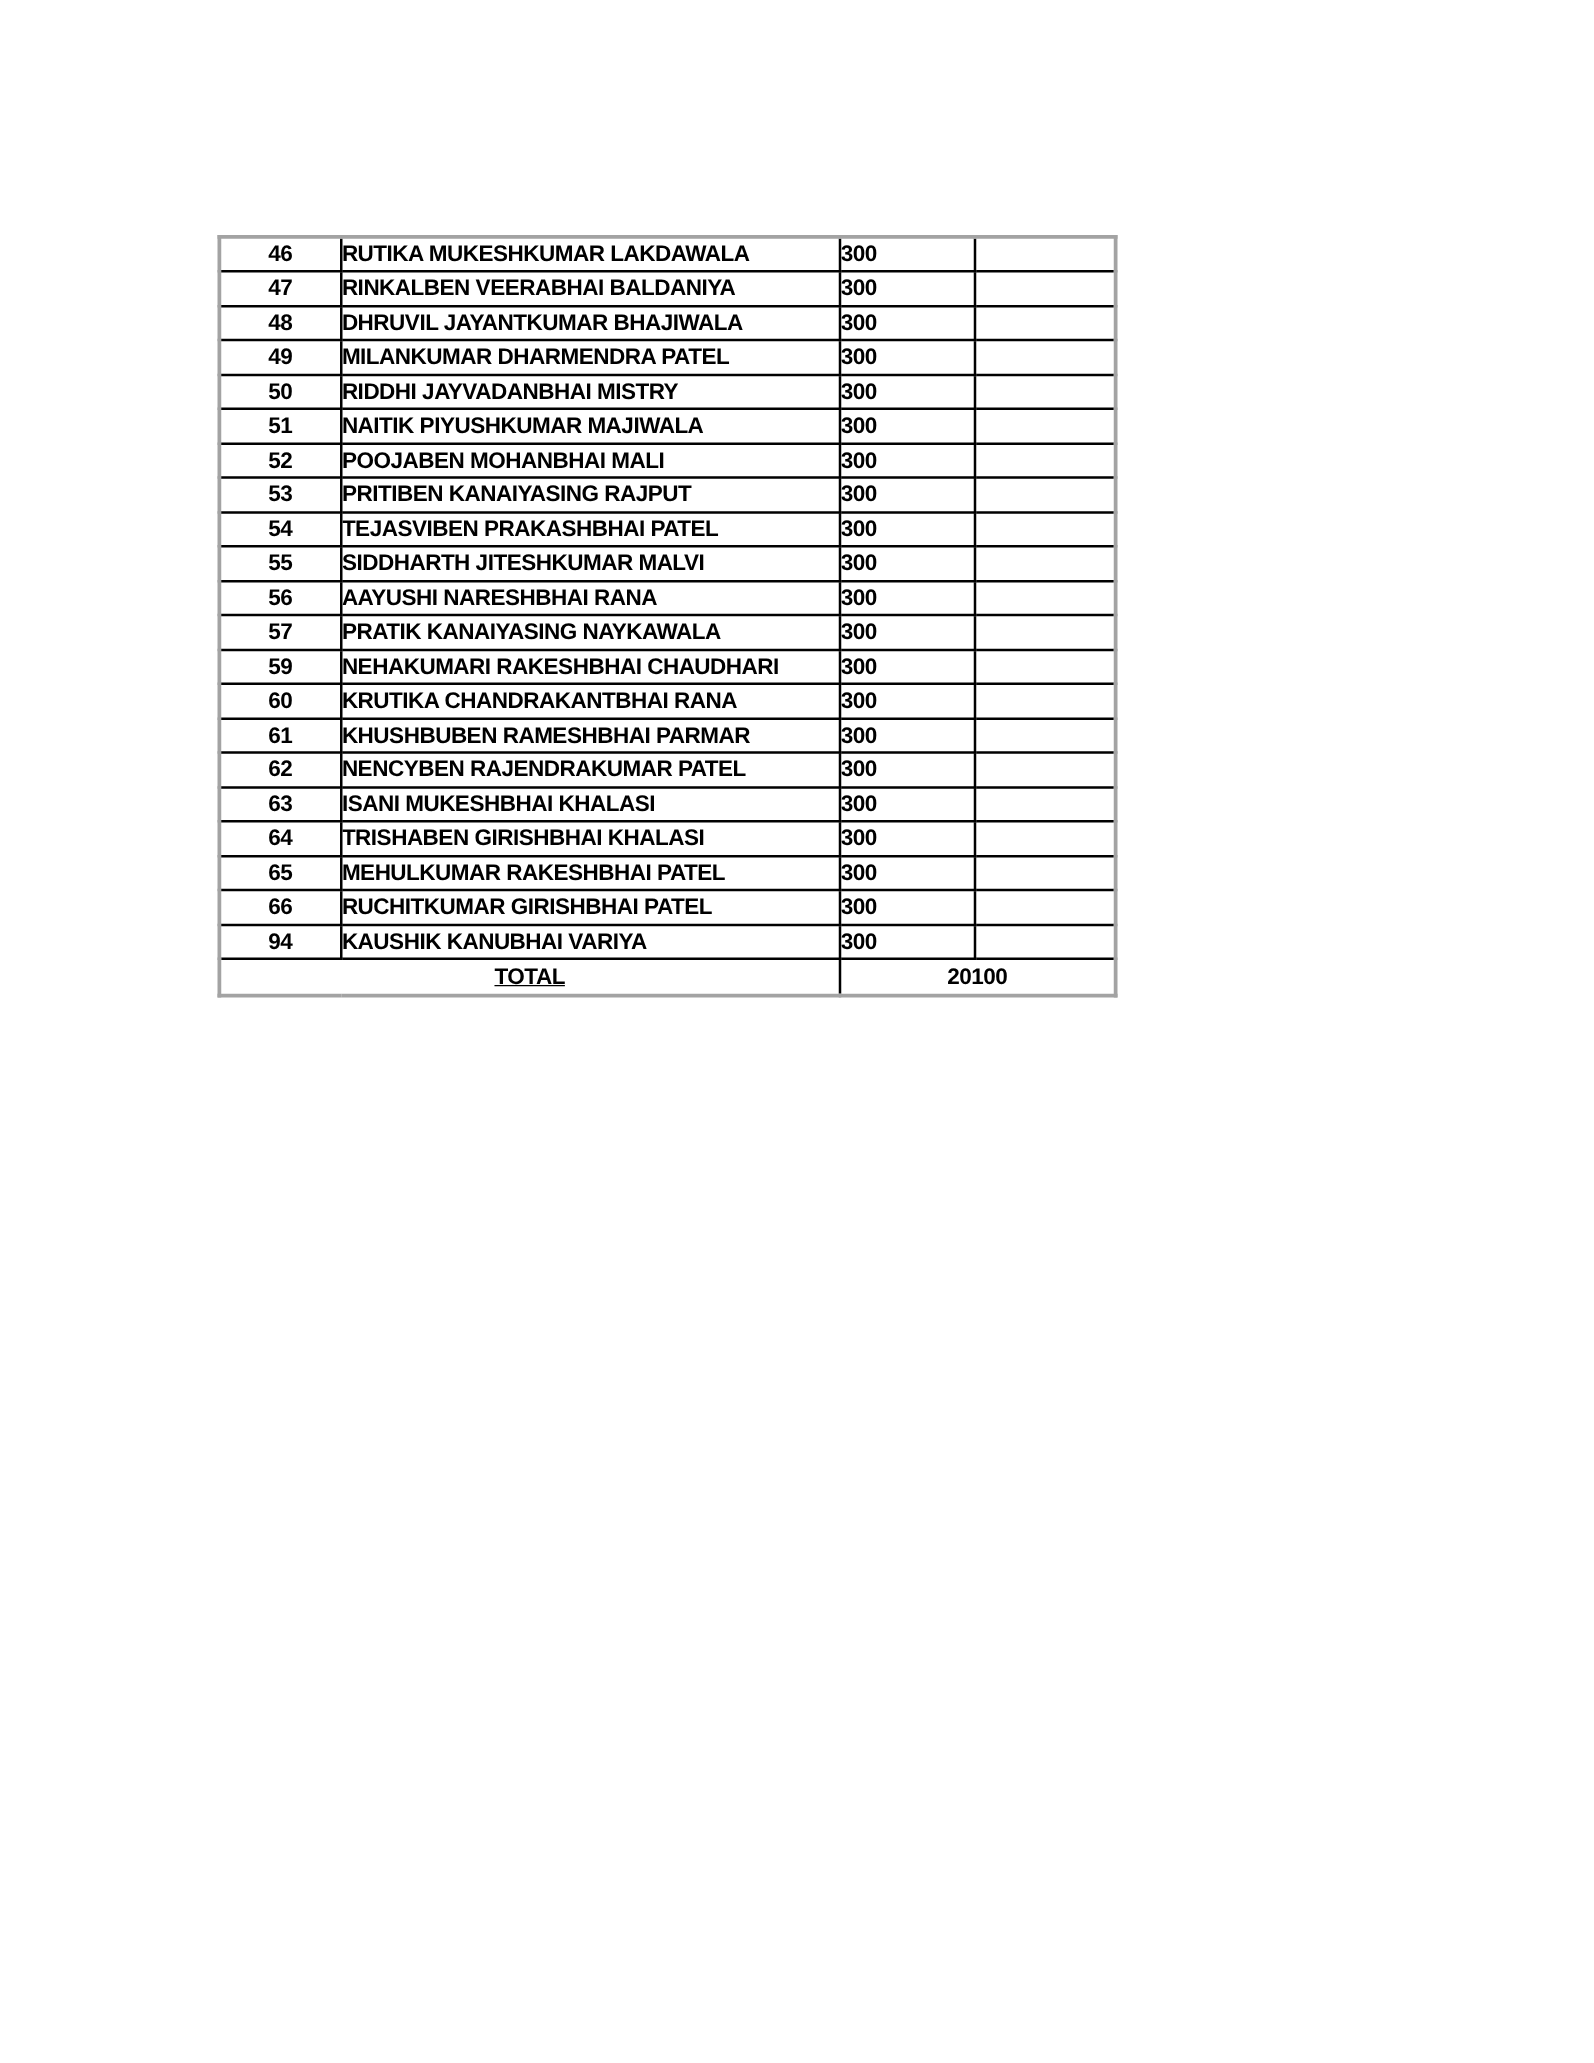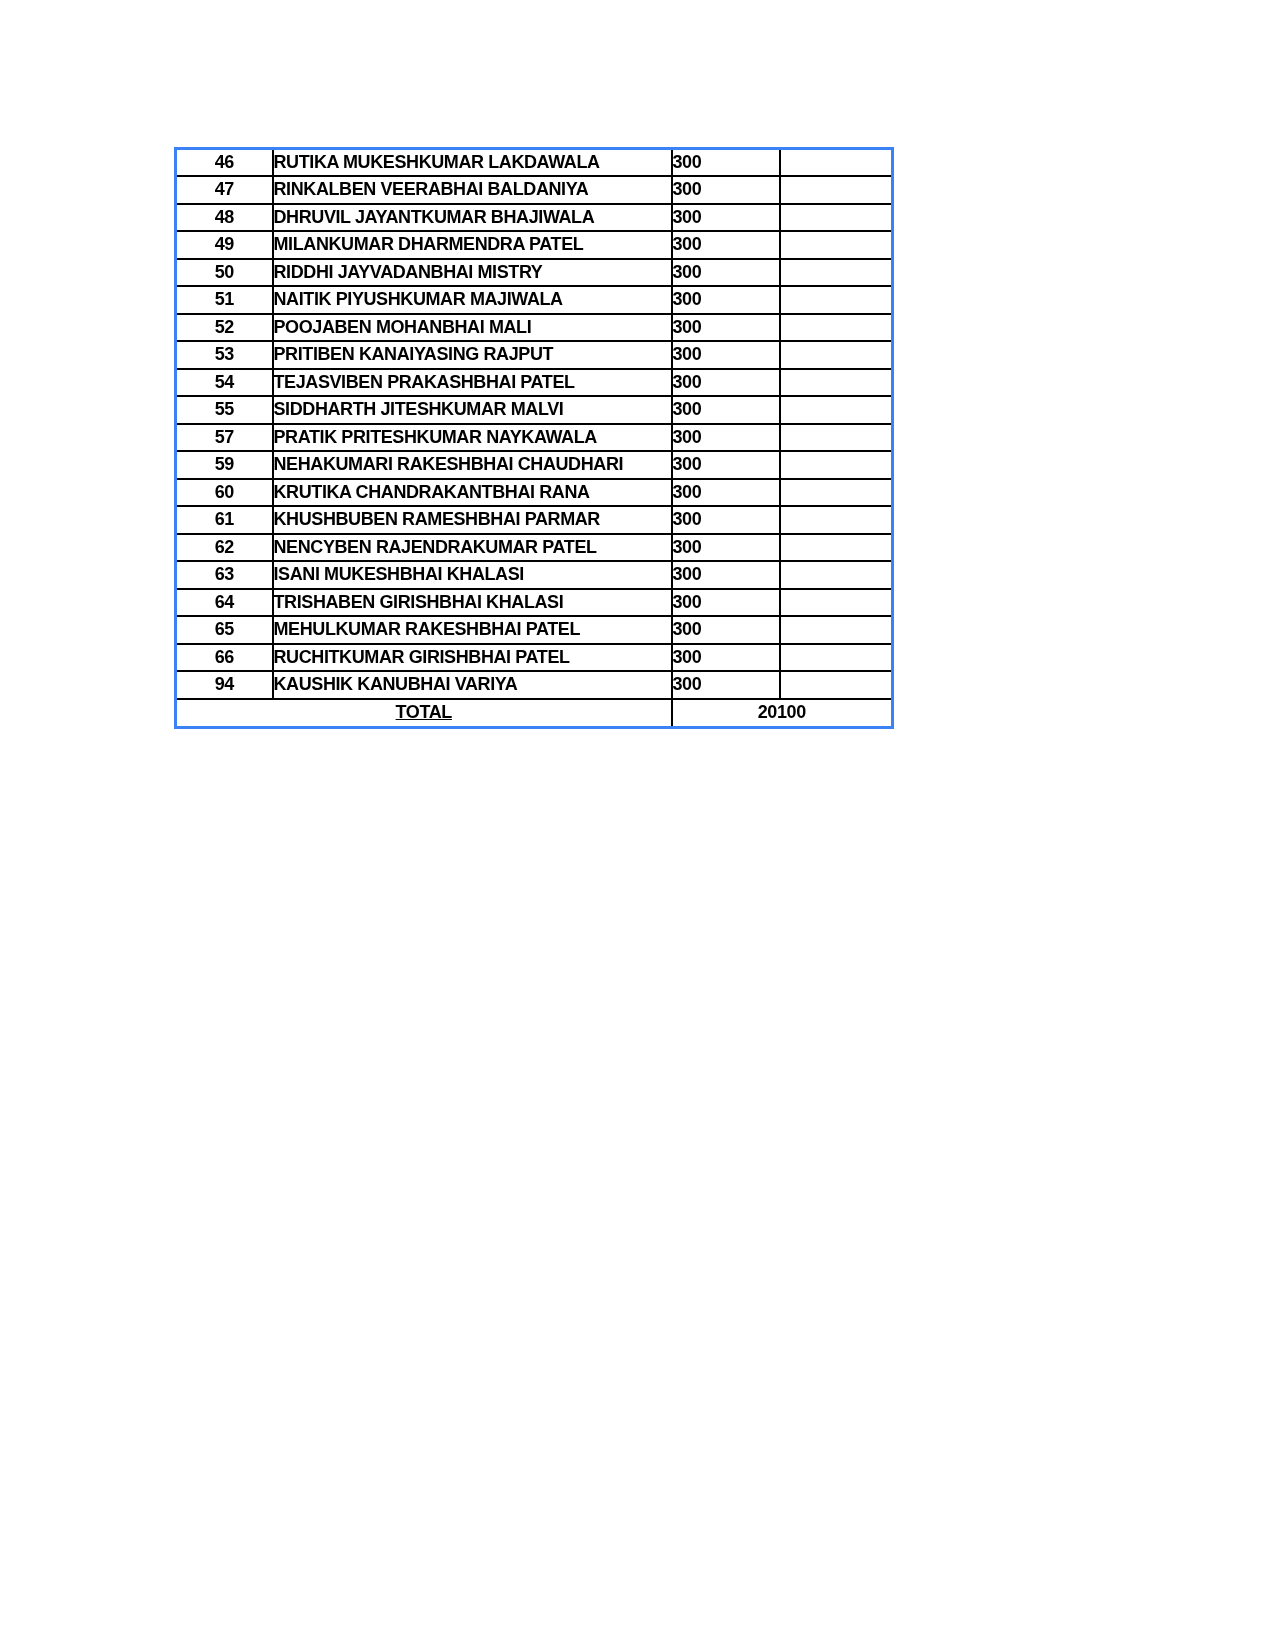"46" table.roster { border: 3px solid #3b82f6 -> 3px solid #a3a3a3; margin-top: none -> 41px }
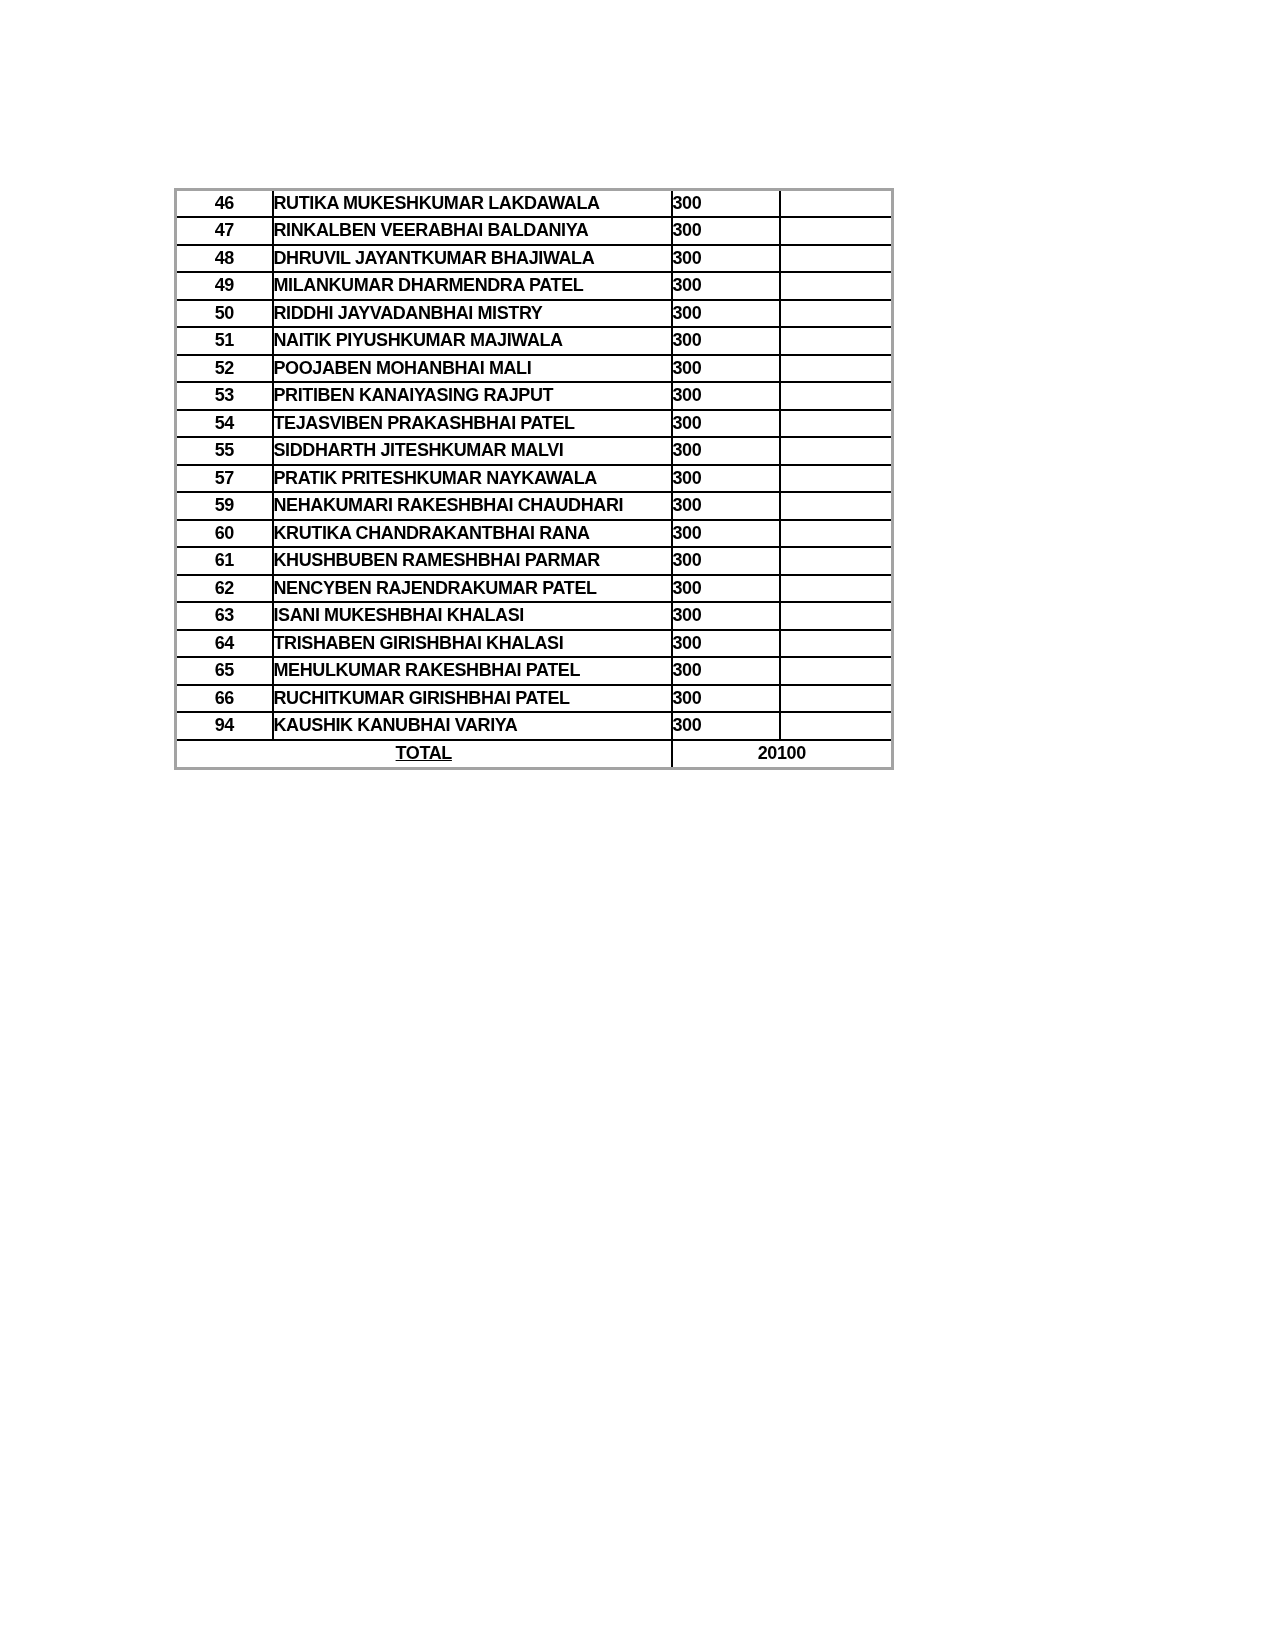"56" tr.data-row { html: none -> <tr> <td>56</td> <td>AAYUSHI NARESHBHAI RANA</td> <td>300</td> <td></td> </tr> }
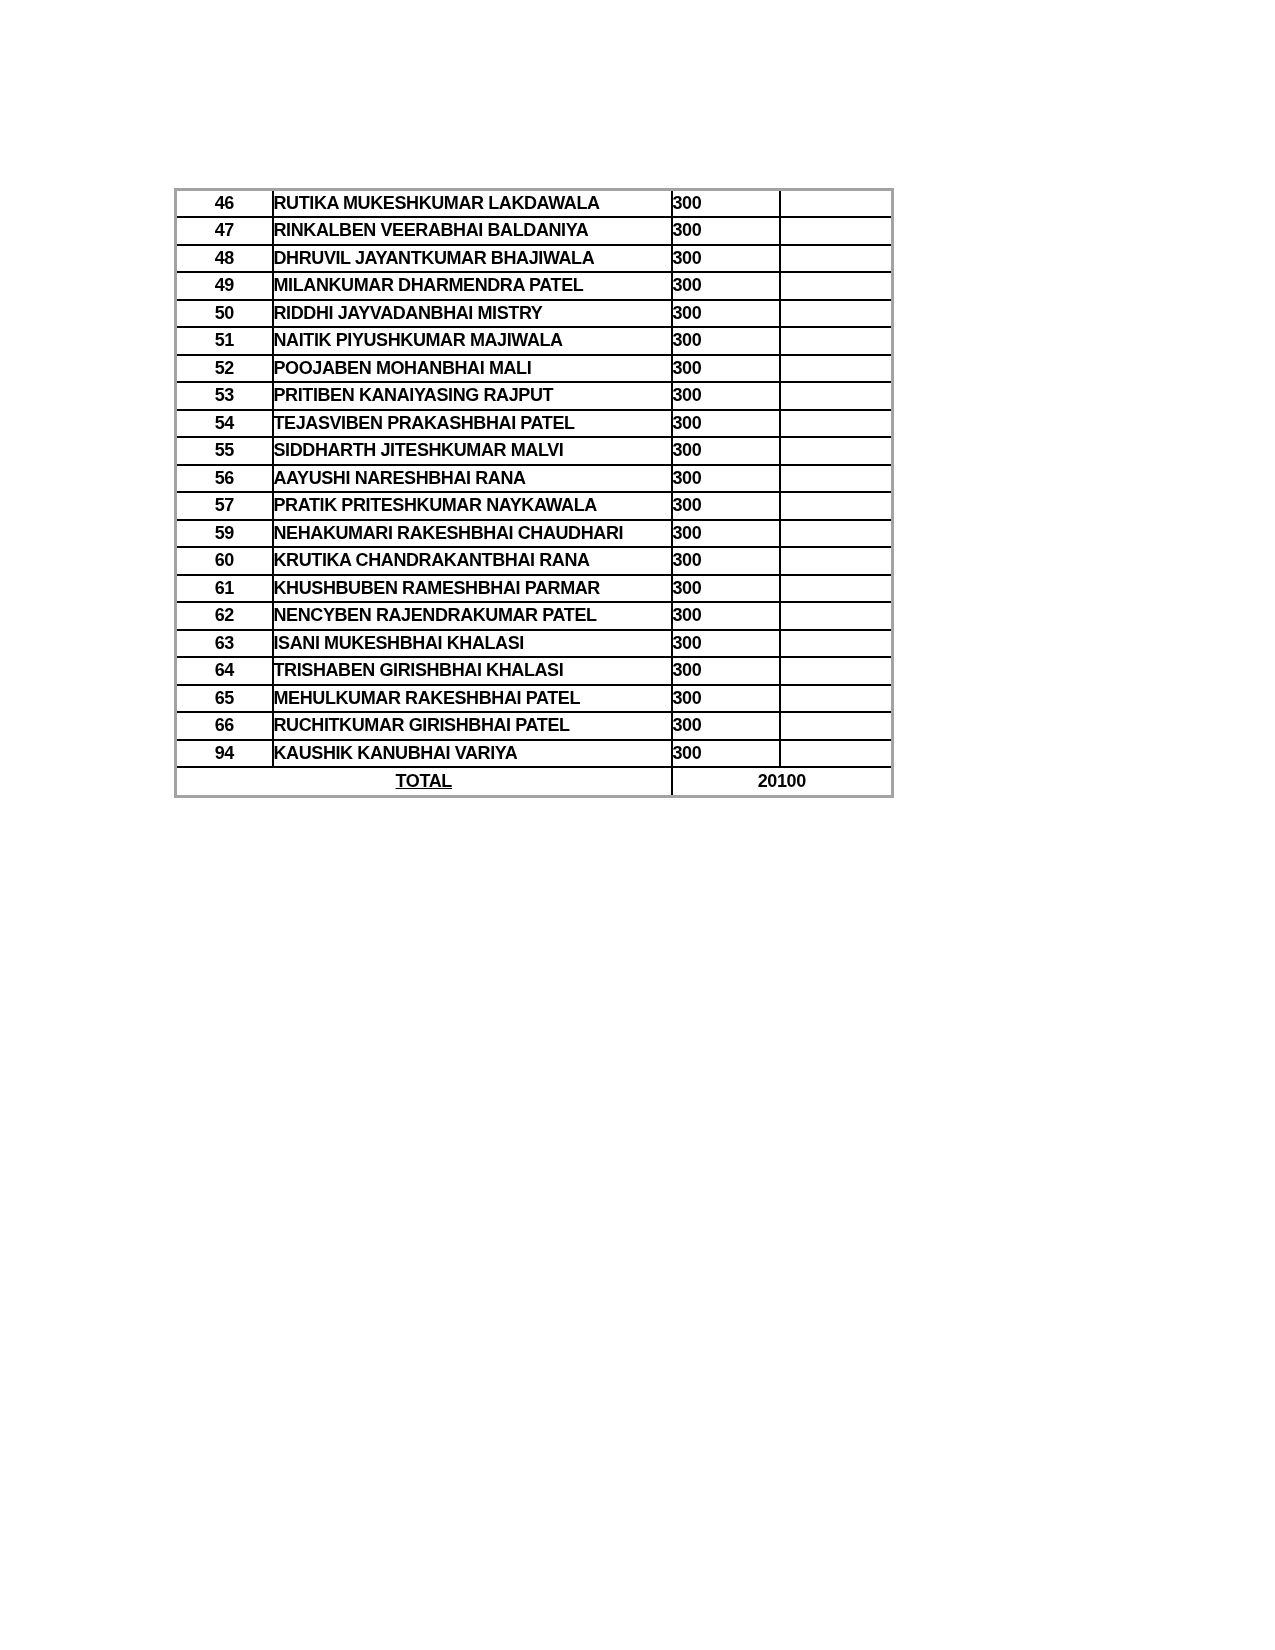"PRATIK PRITESHKUMAR NAYKAWALA" td.cell-name { text: PRITESHKUMAR -> KANAIYASING }
